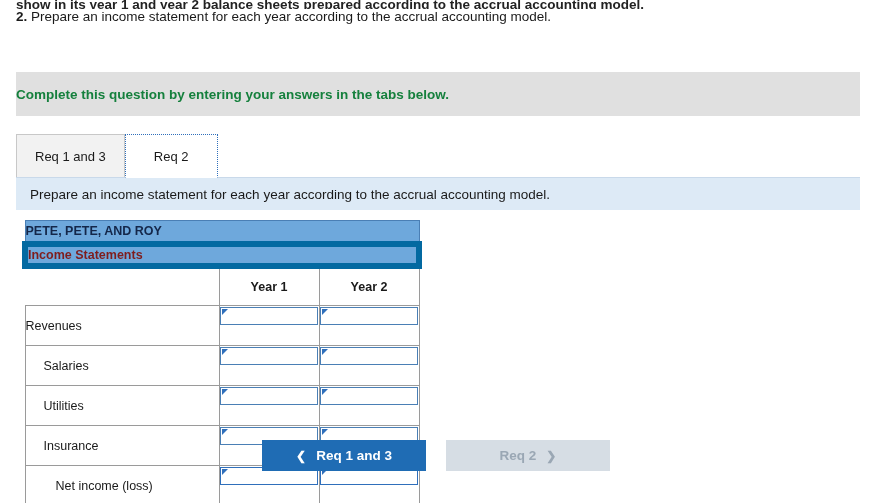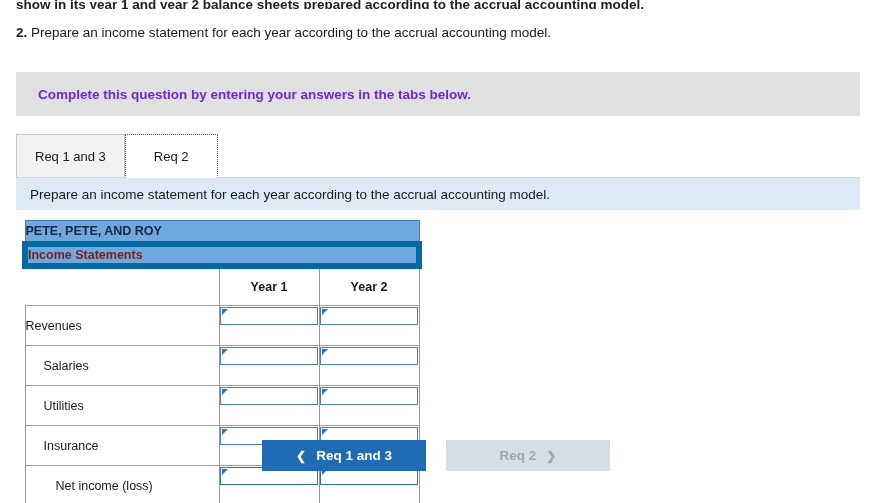"2. Prepare an income statement" .q-line-2 { margin-top: 16px -> 0 }
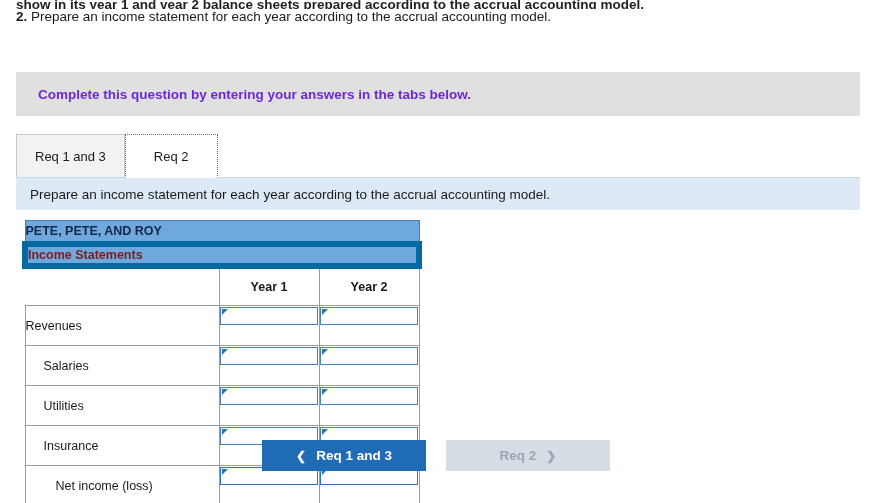"Complete this question by entering" .banner-text { color: #6d28d9 -> #15803d; padding-left: 22px -> none }
